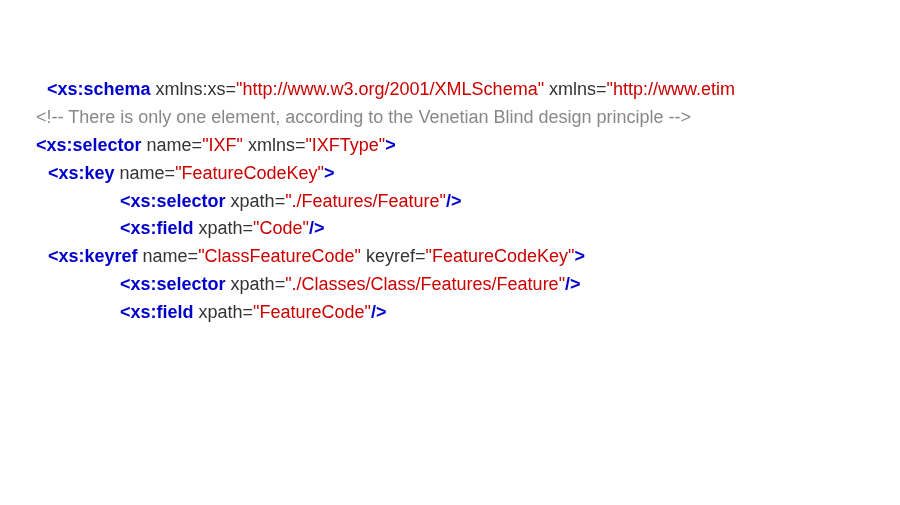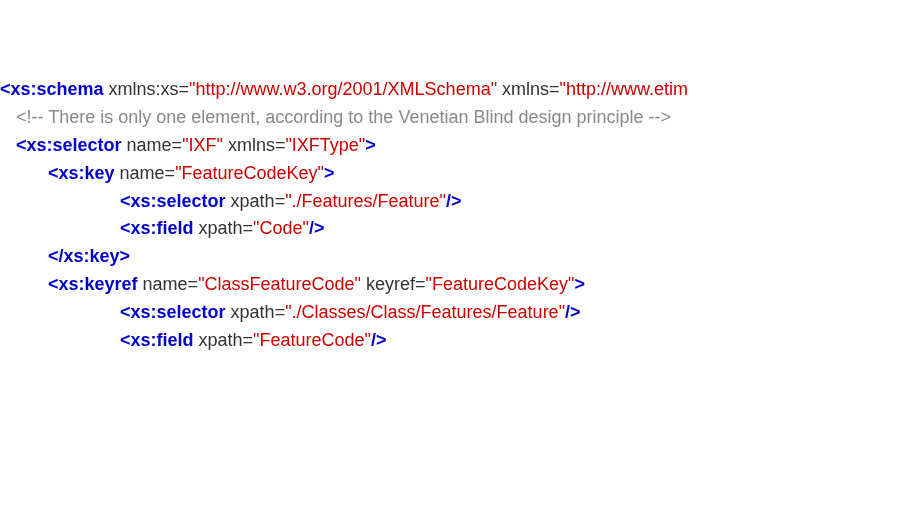"<xs:schema" .i0 { margin-left: none -> 47px }
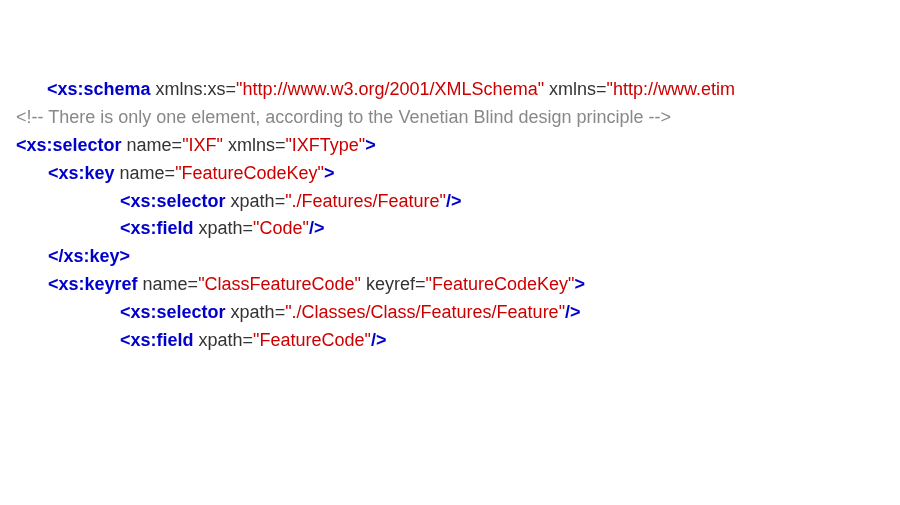"<!-- There is only one" .i1 { padding-left: 16px -> 36px }
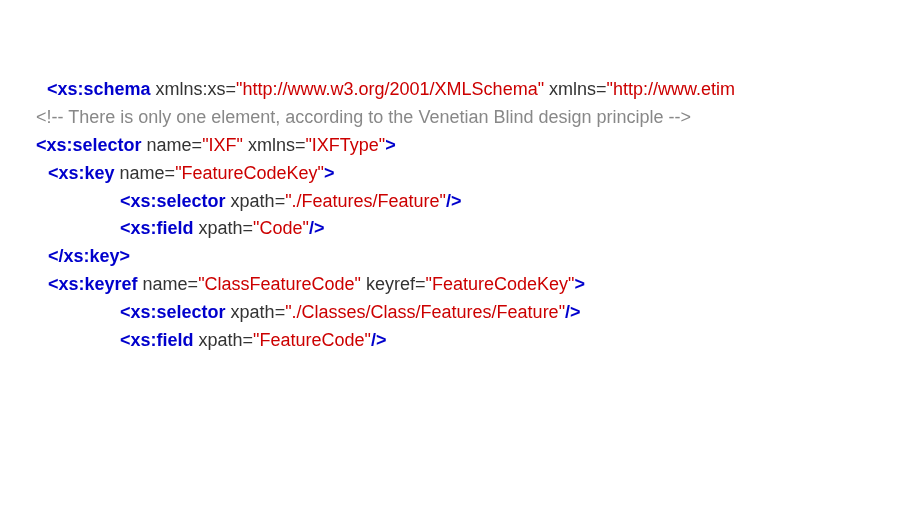"</xs:key>" div.line { html: <div><span>&lt;/</span><span>xs:key</span><span>&gt;</span></div> -> none }
